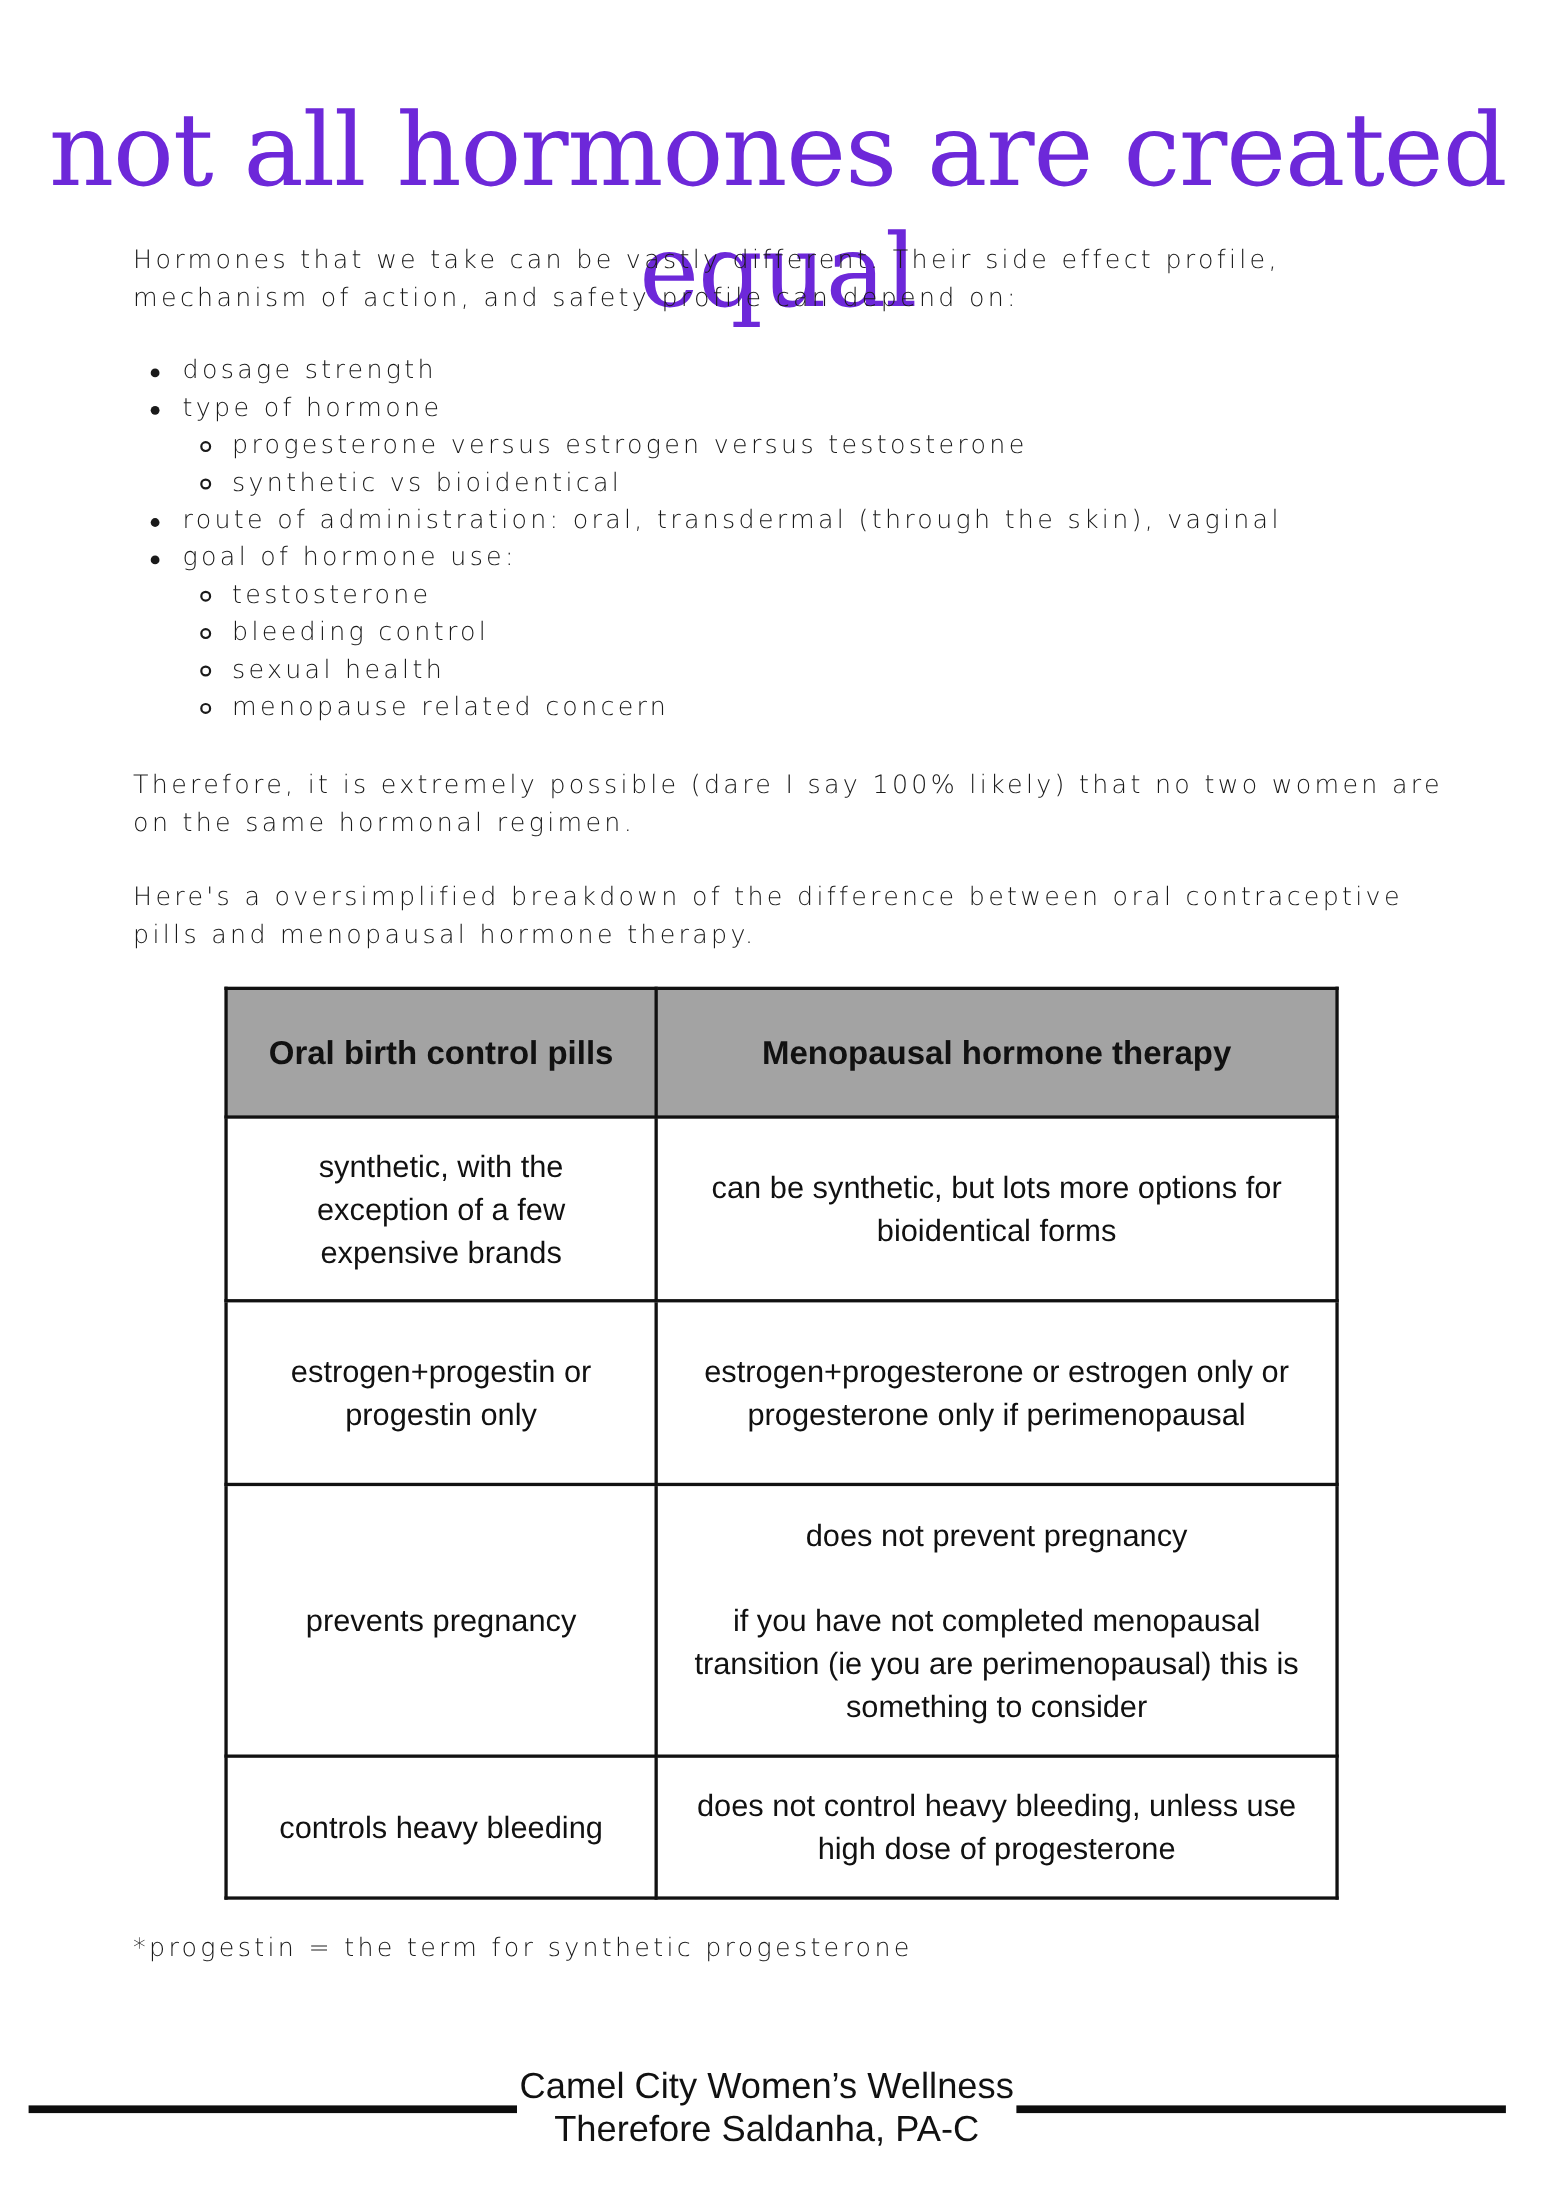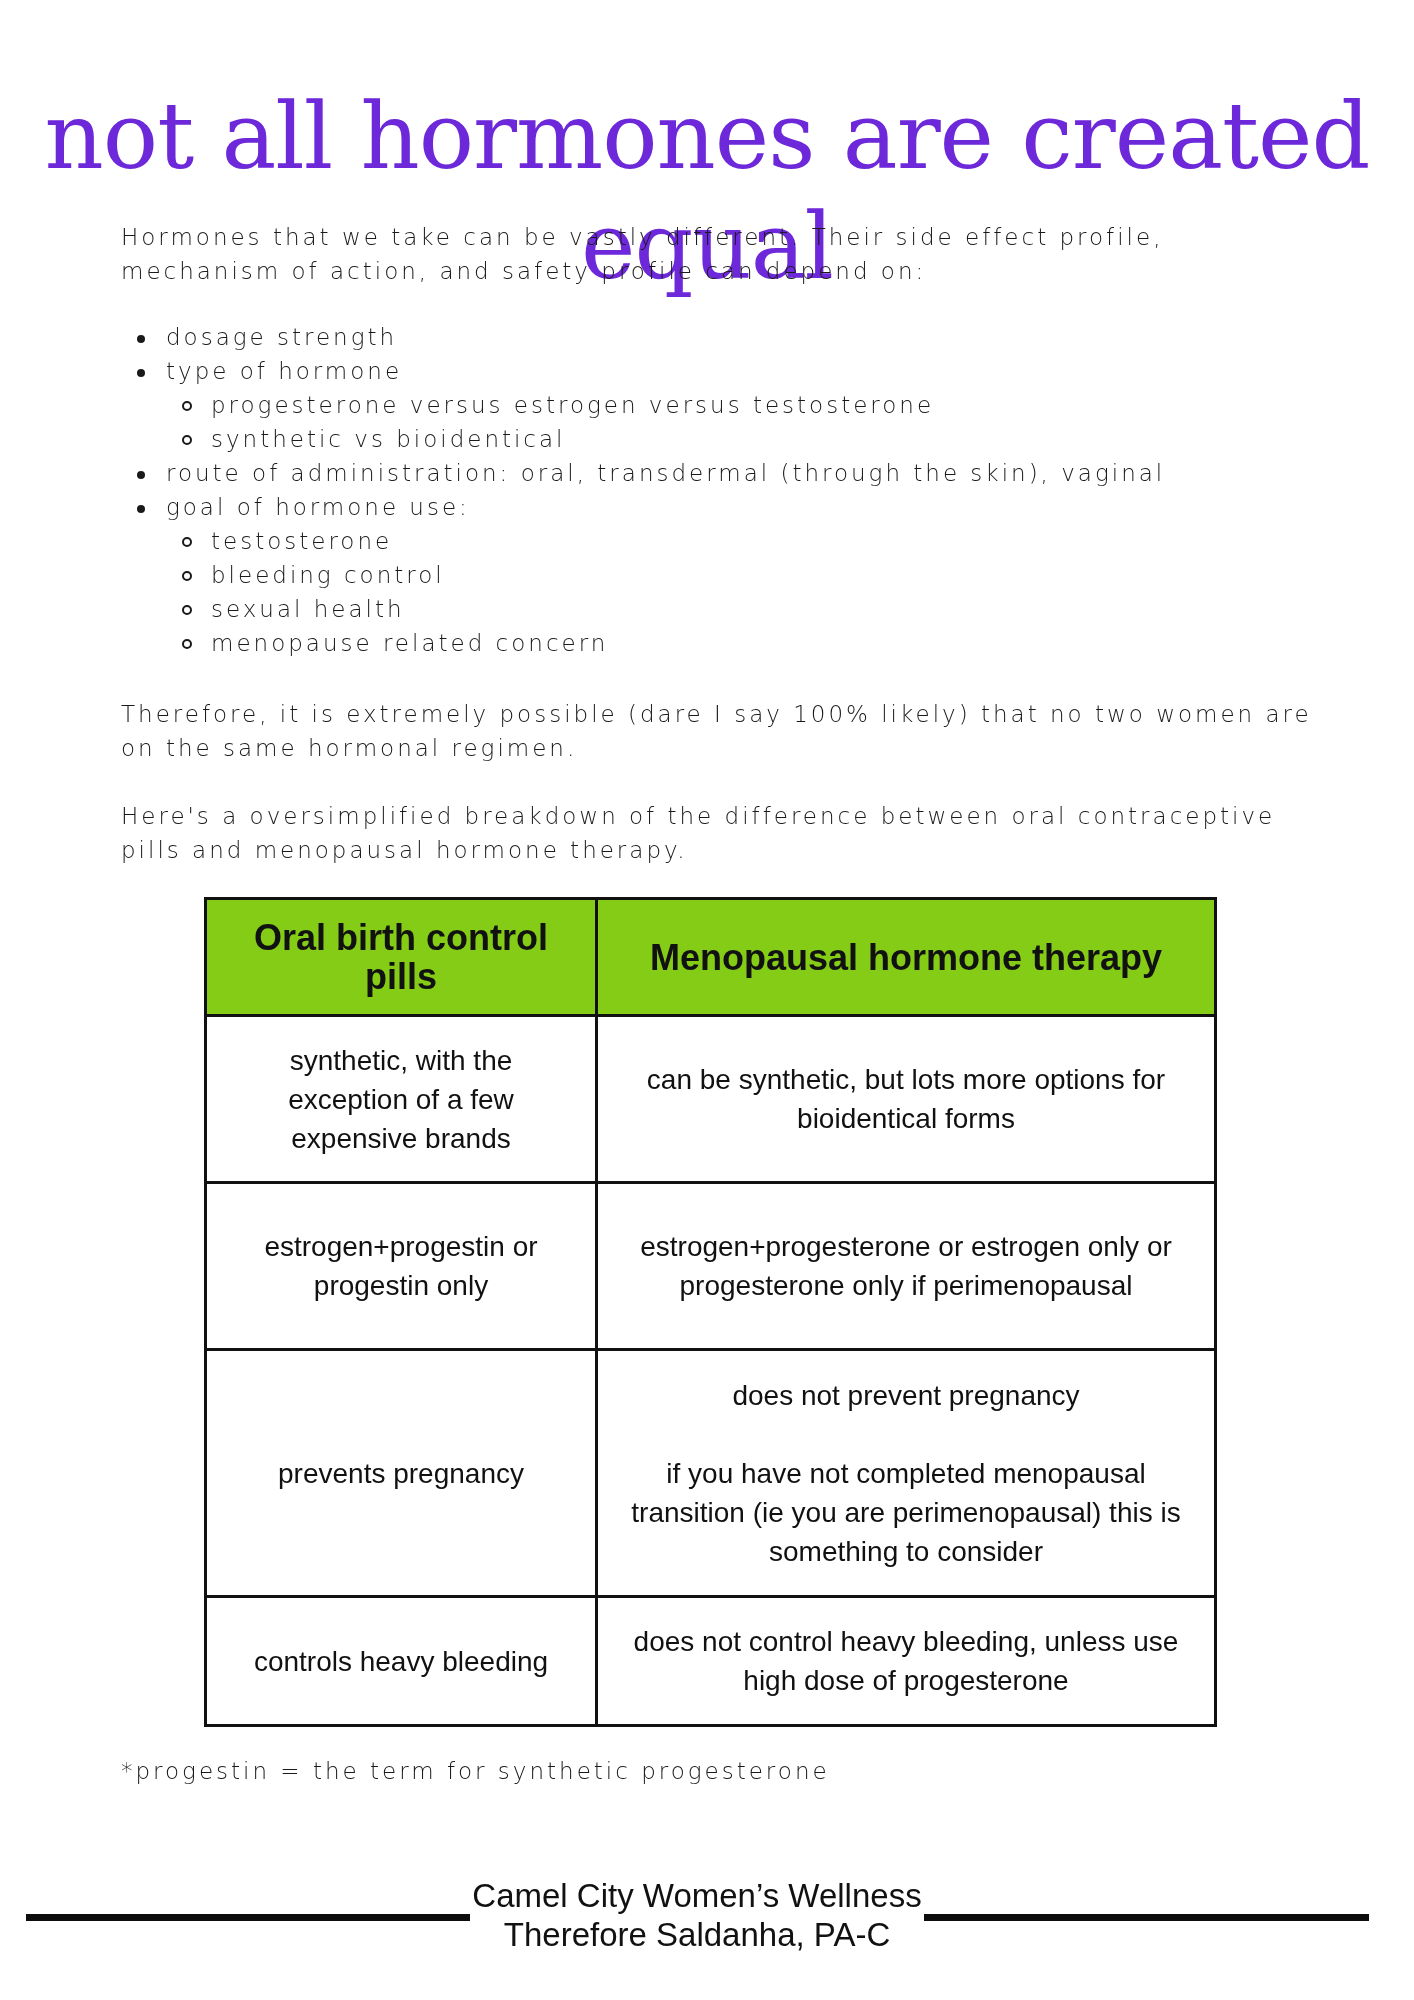"Oral birth control pills" table.cmp th { background: #84cc16 -> #a3a3a3; font-size: 36px -> 30px }
